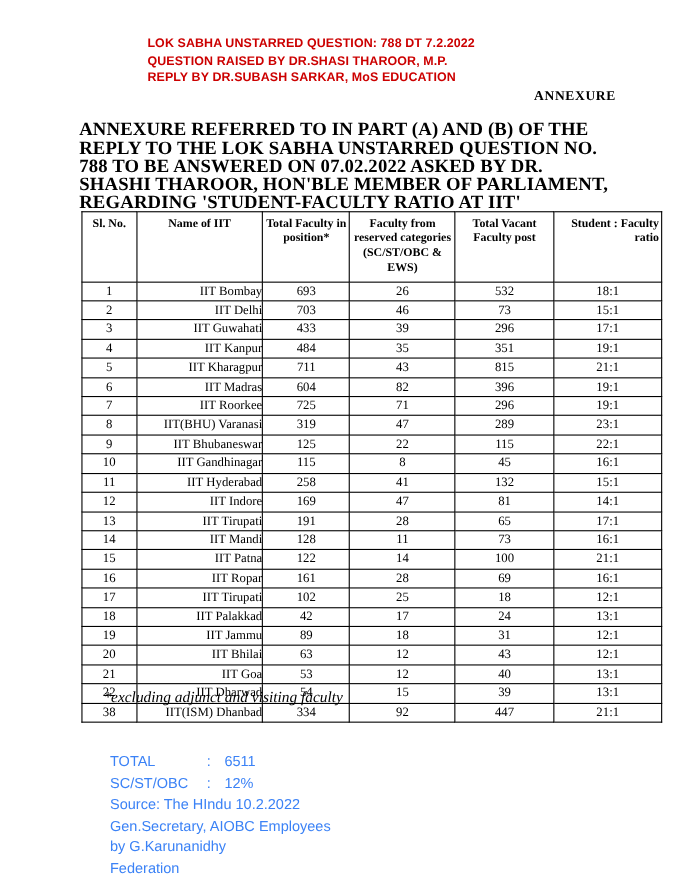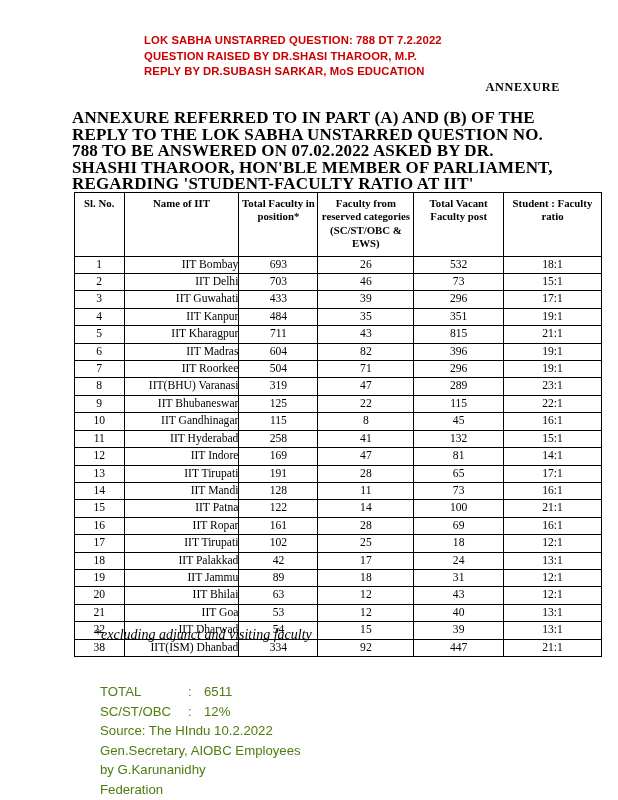"LOK SABHA UNSTARRED QUESTION: 788" .header-block { left: 144px -> 134px }
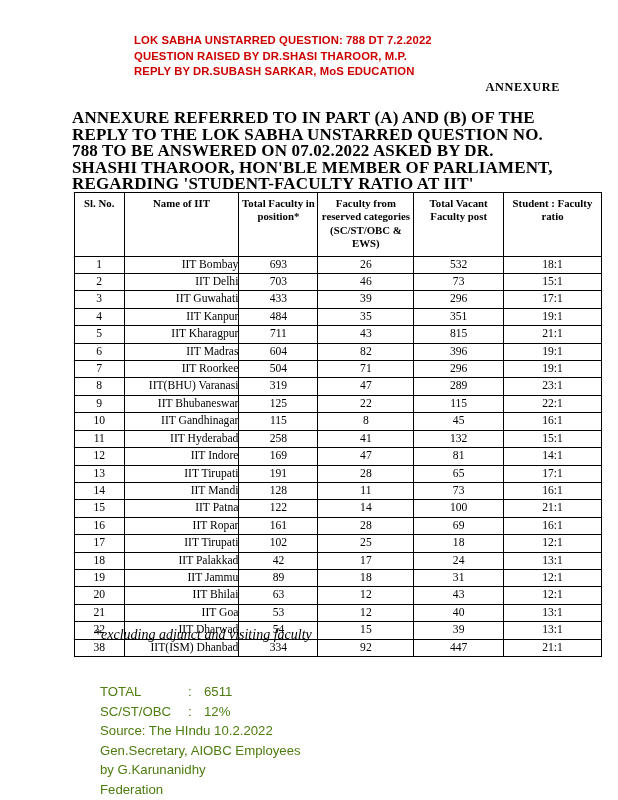"Student : Faculty ratio" table.data thead th.ratio { text-align: none -> right }
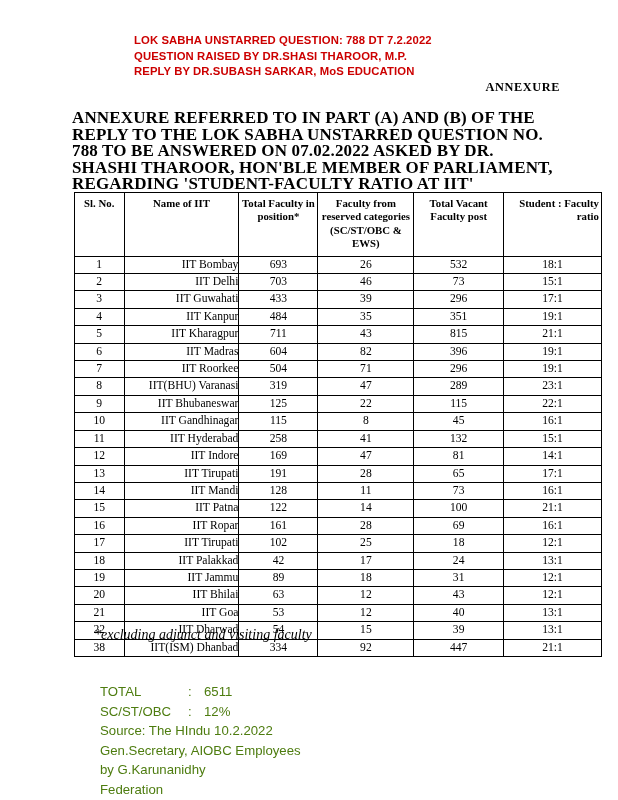"504" td.c { text: 504 -> 725 }
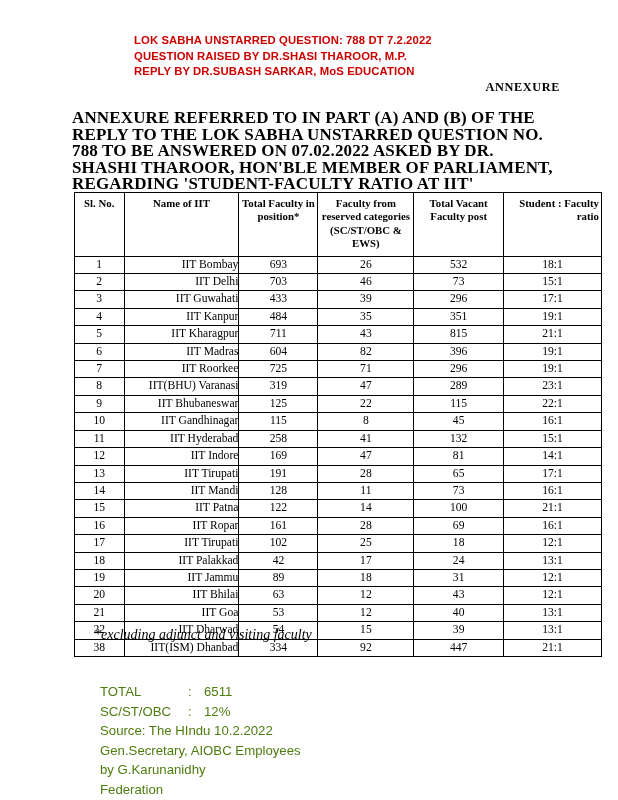"TOTAL : 6511" .redblock { color: #4d7c0f -> #3b82f6 }
